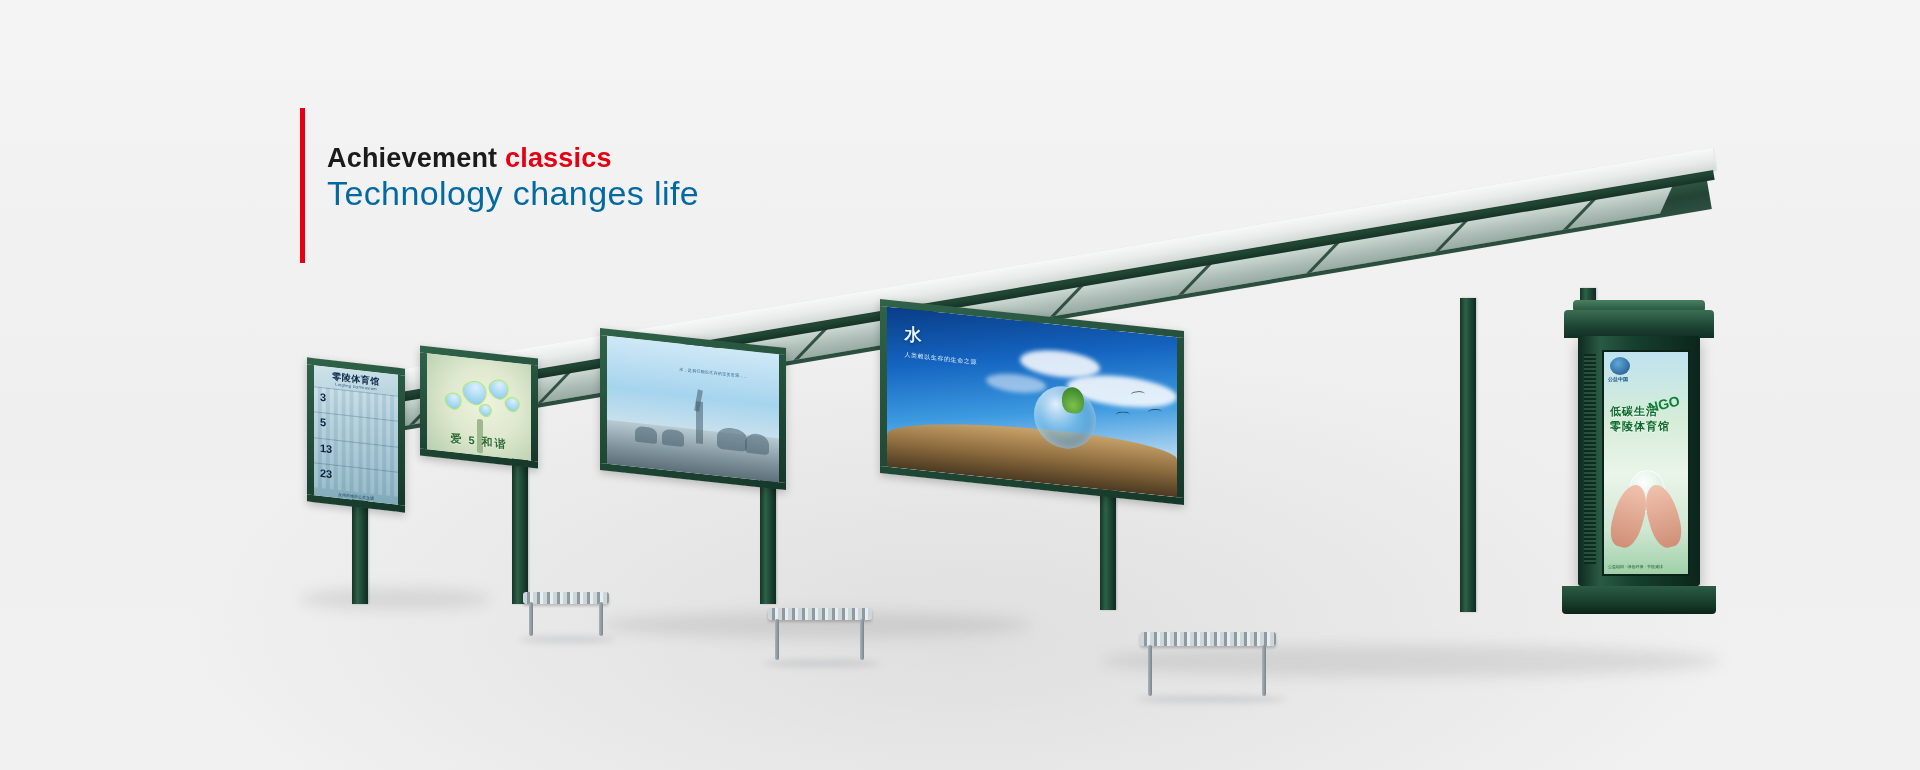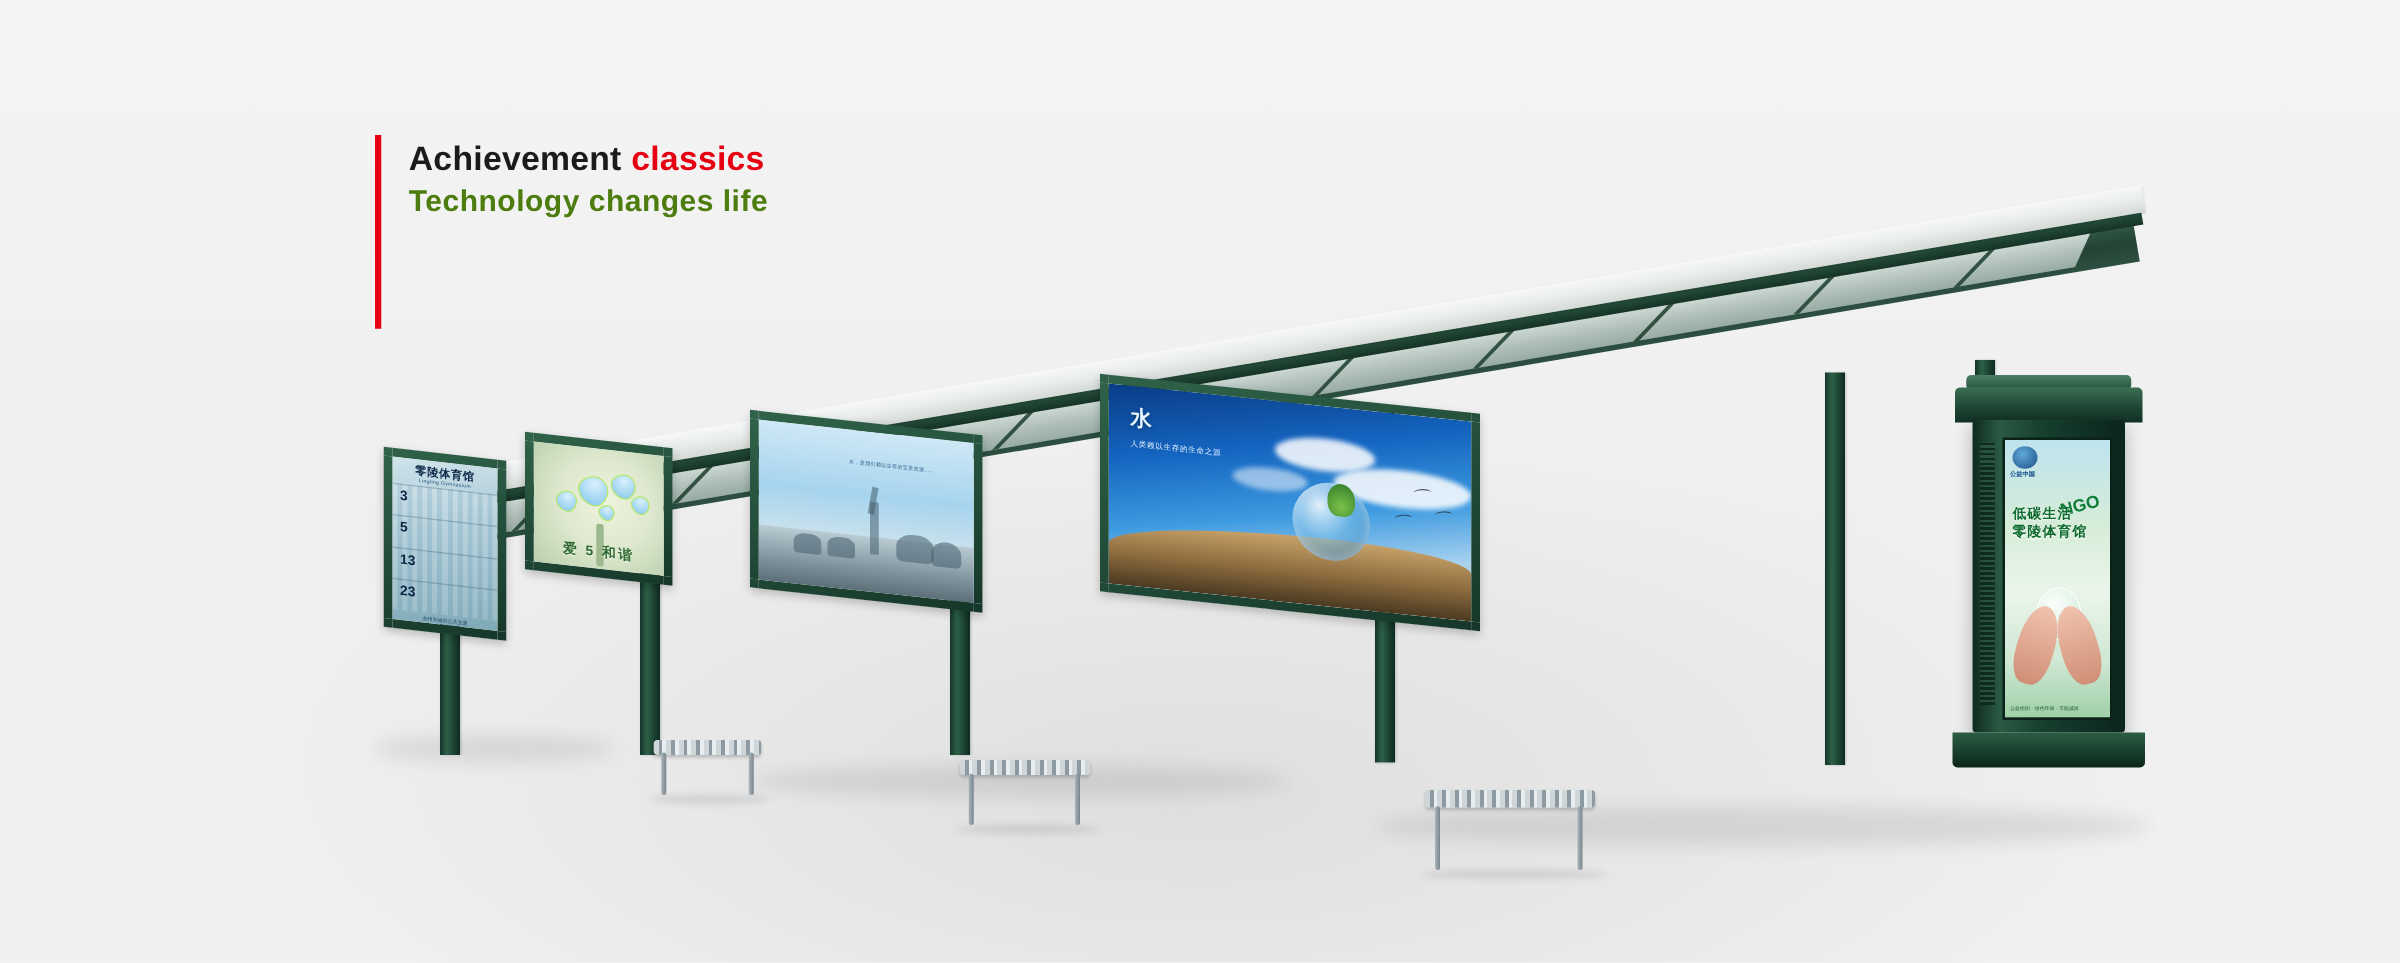"Achievement classics" #headline .txt { margin-top: none -> 31px }
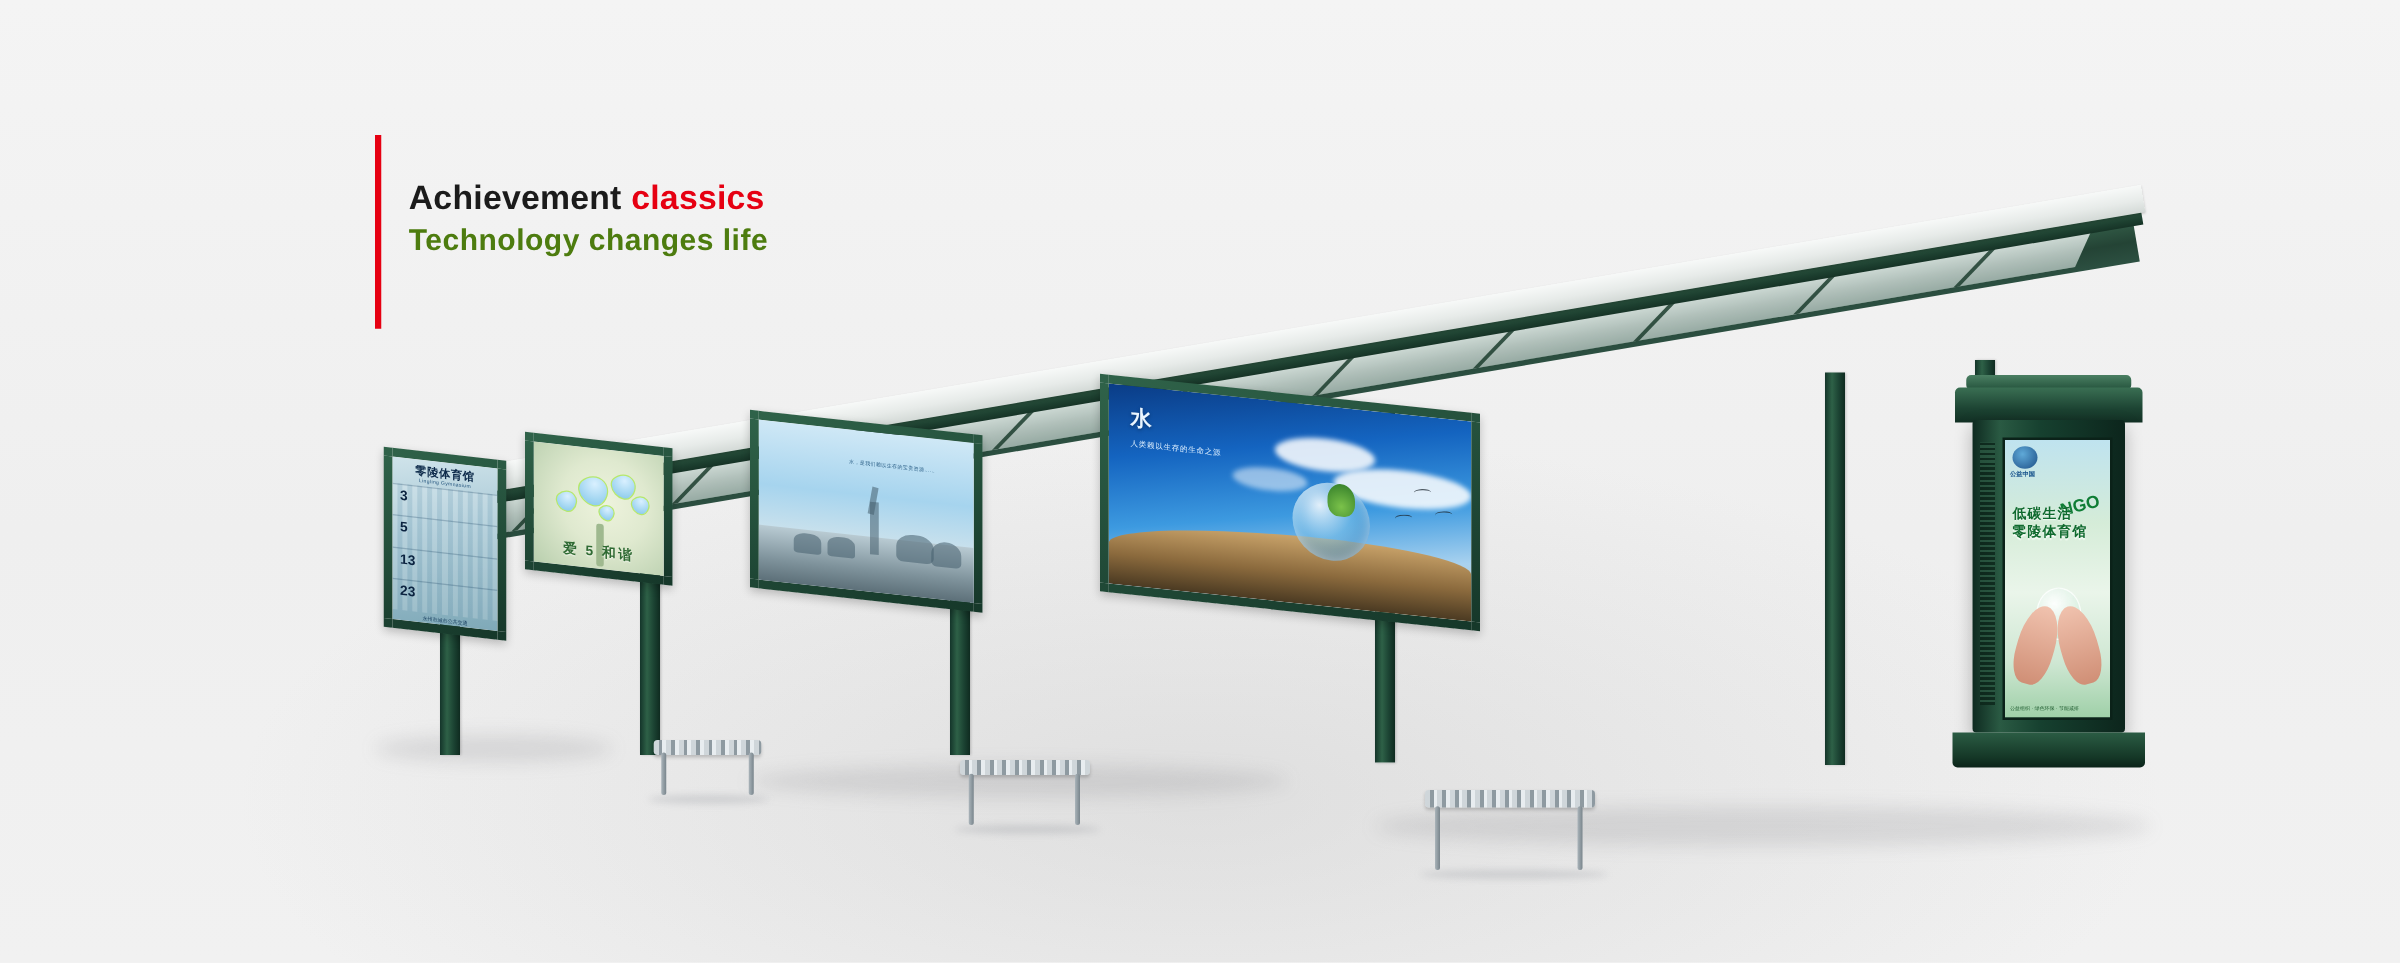"Technology changes life" .h-line2 { color: #4d7c0f -> #0369a1; font-size: 24px -> 34px; font-weight: 700 -> 400 }
